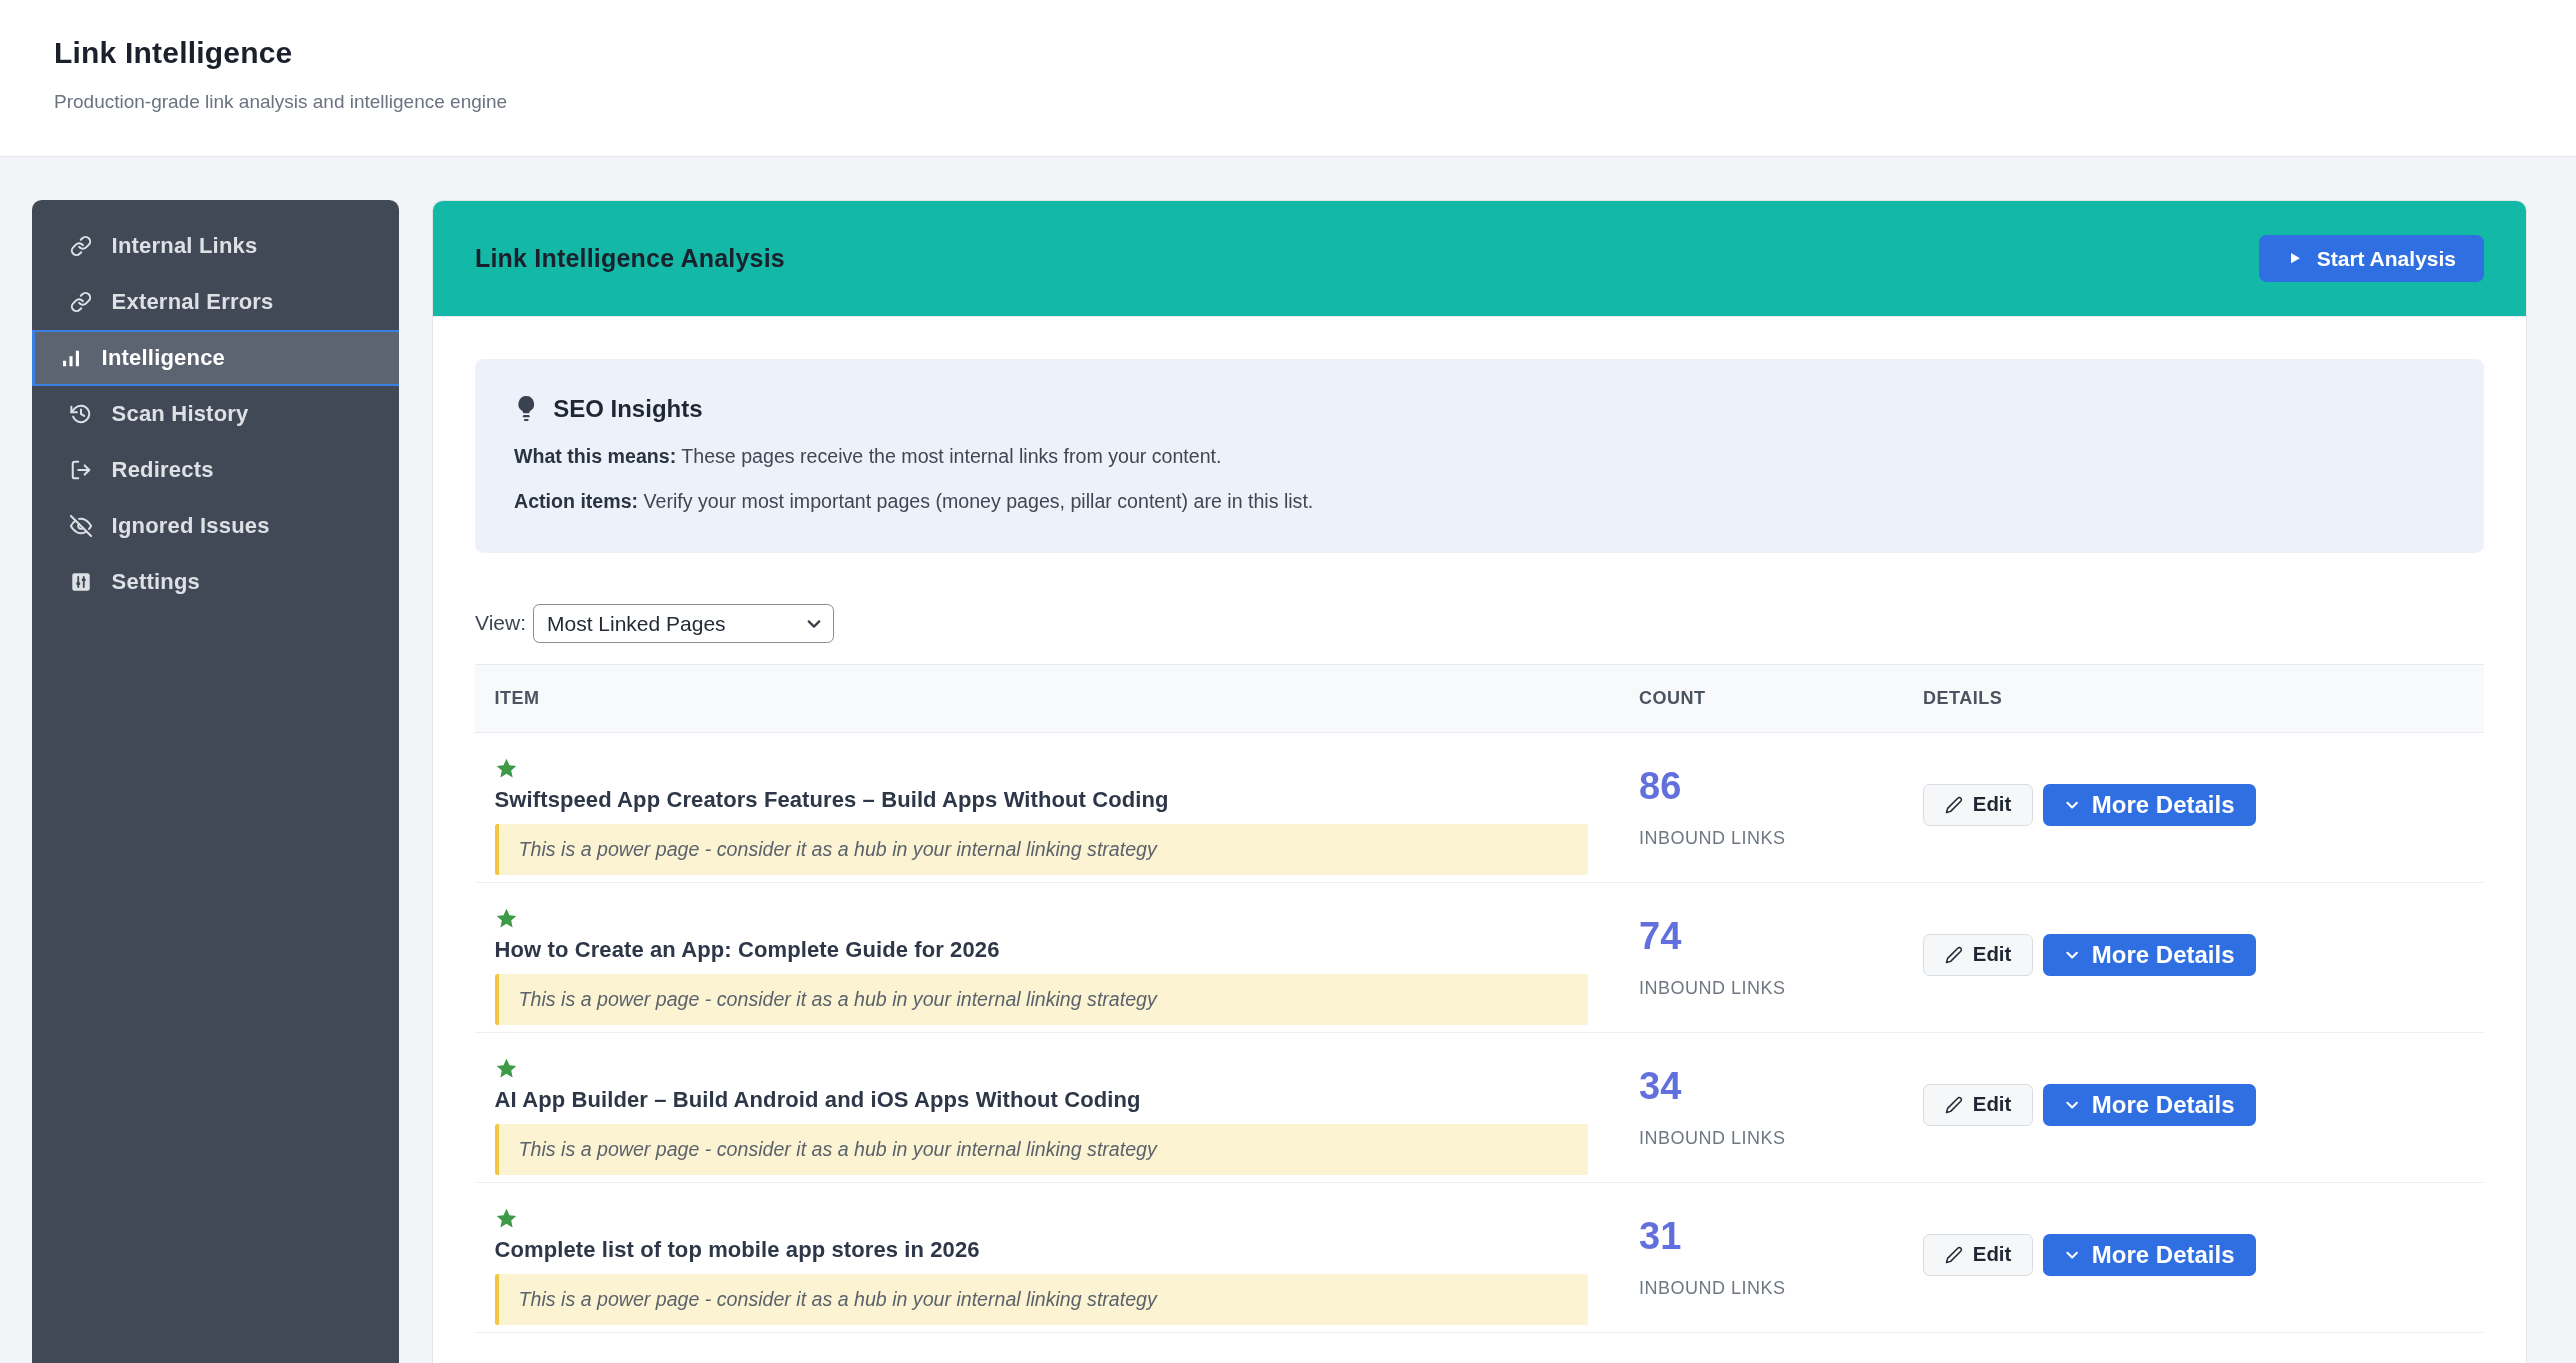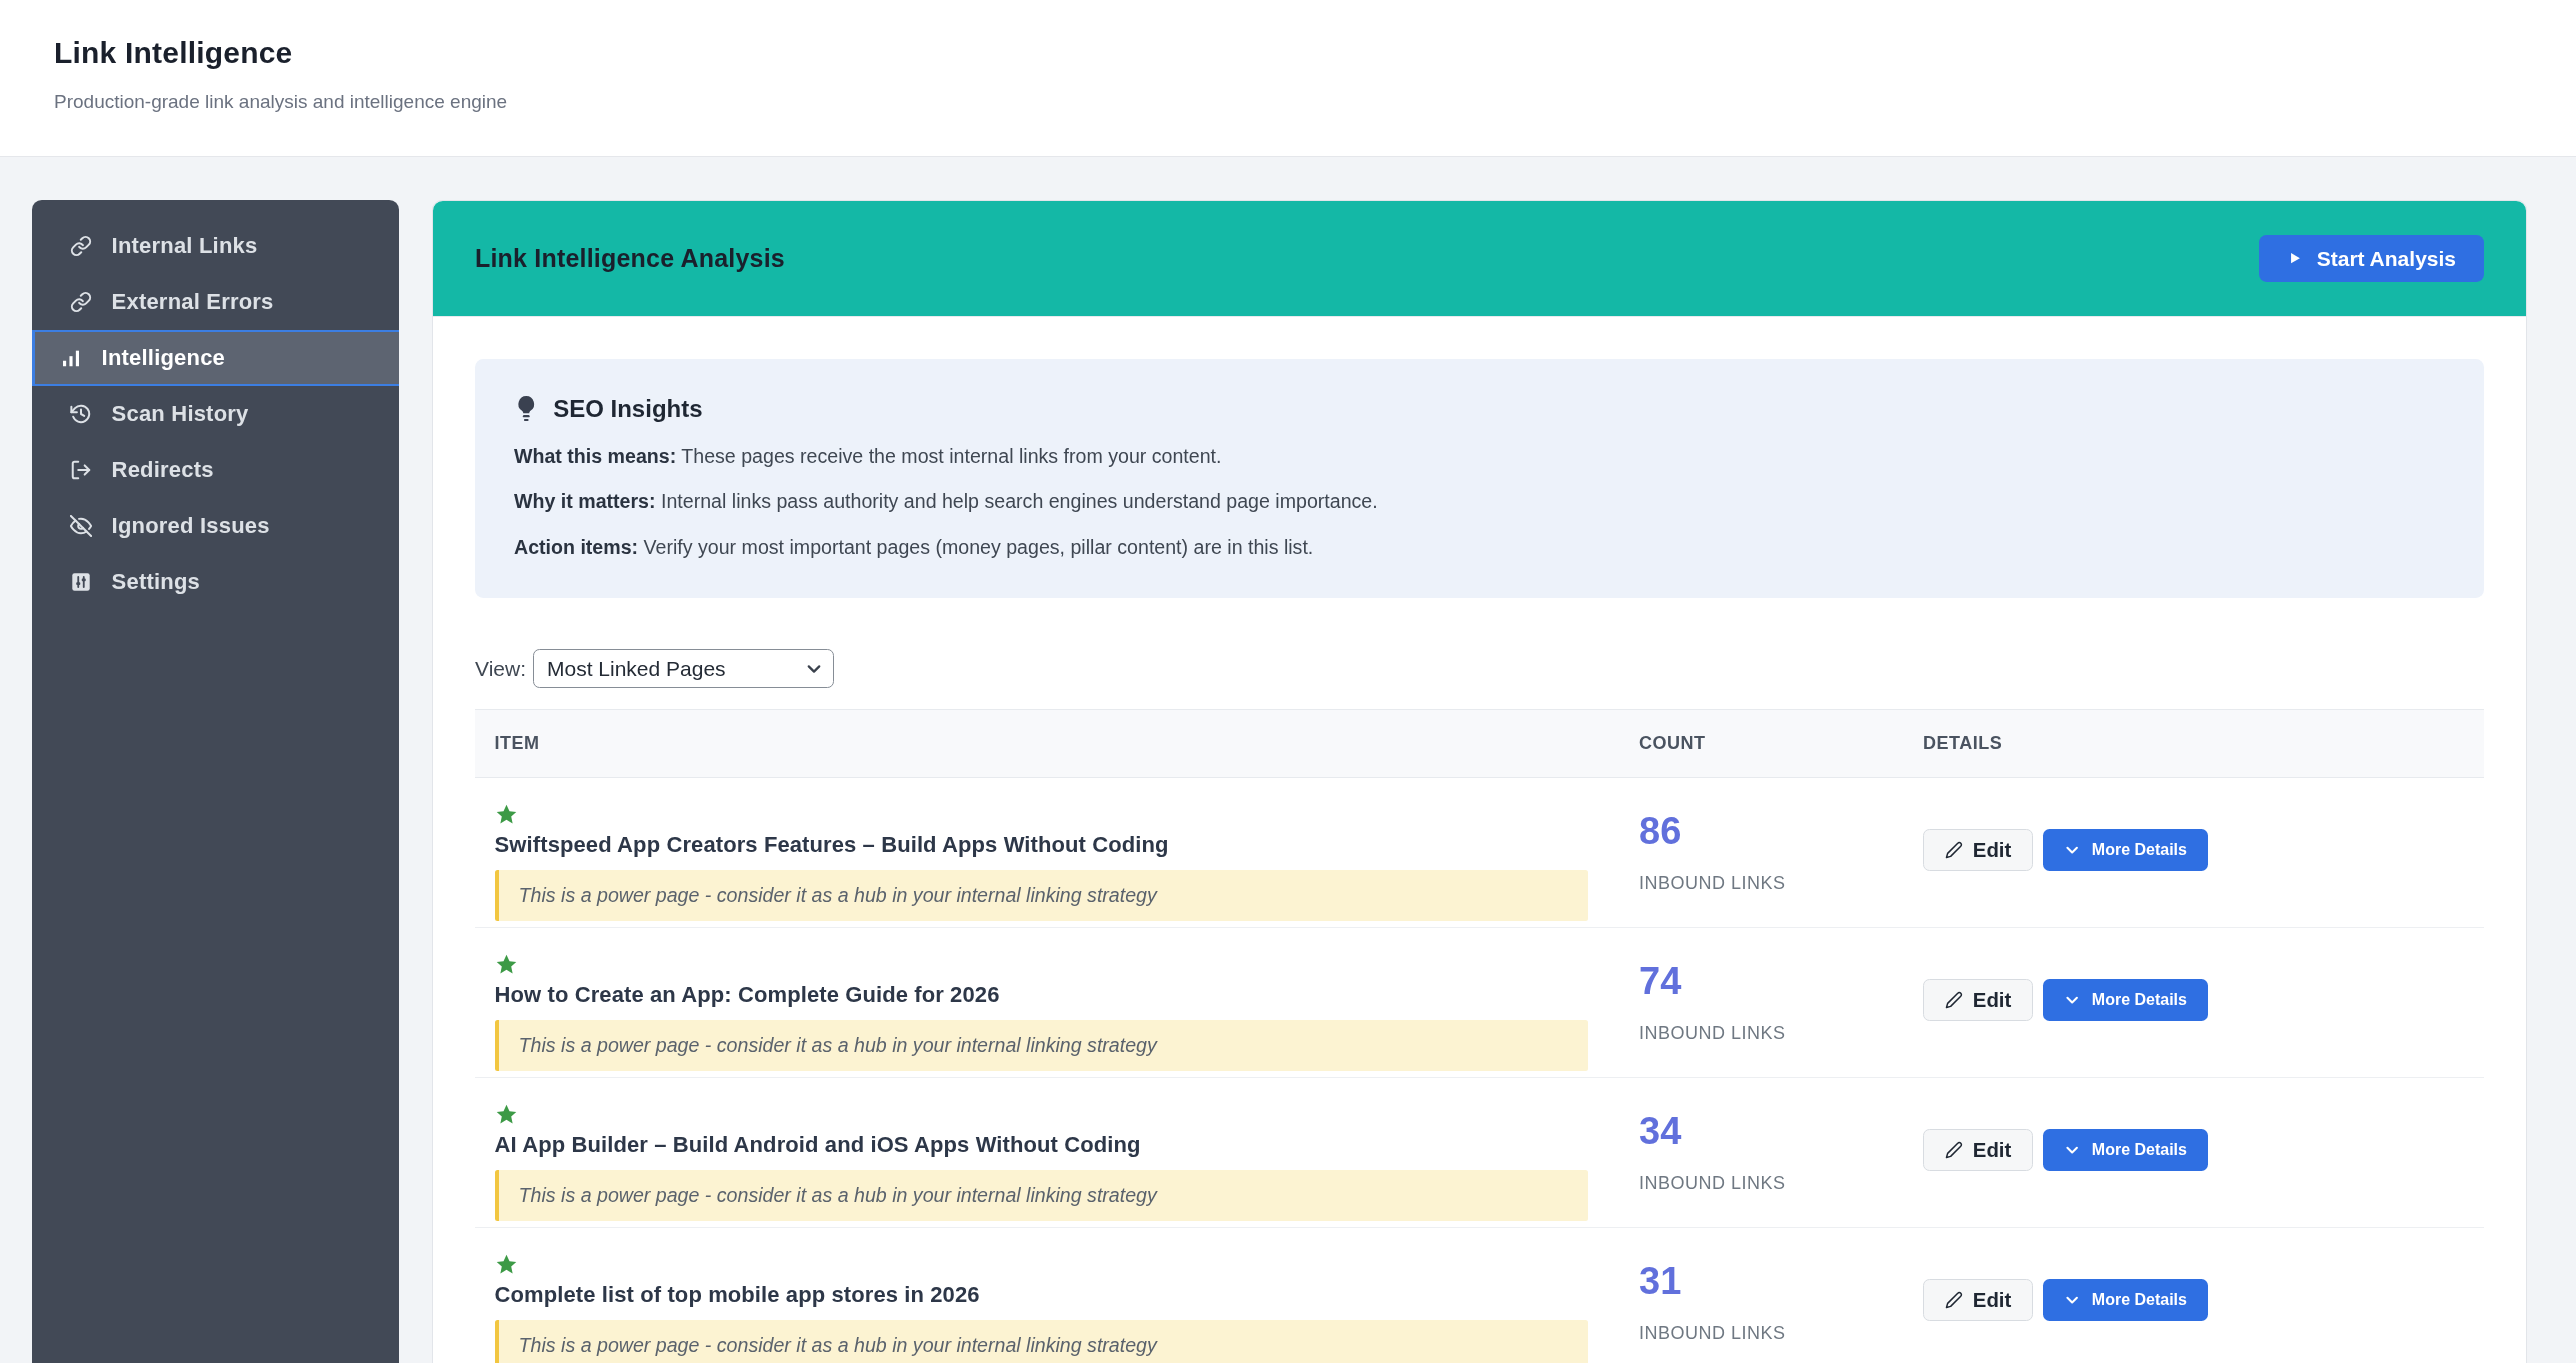"Why it matters: Internal links" div.insight-line { html: <div> <b>Why it matters:</b><span> Internal links pass authority and help search engines understand page importance.</span> </div> -> none }
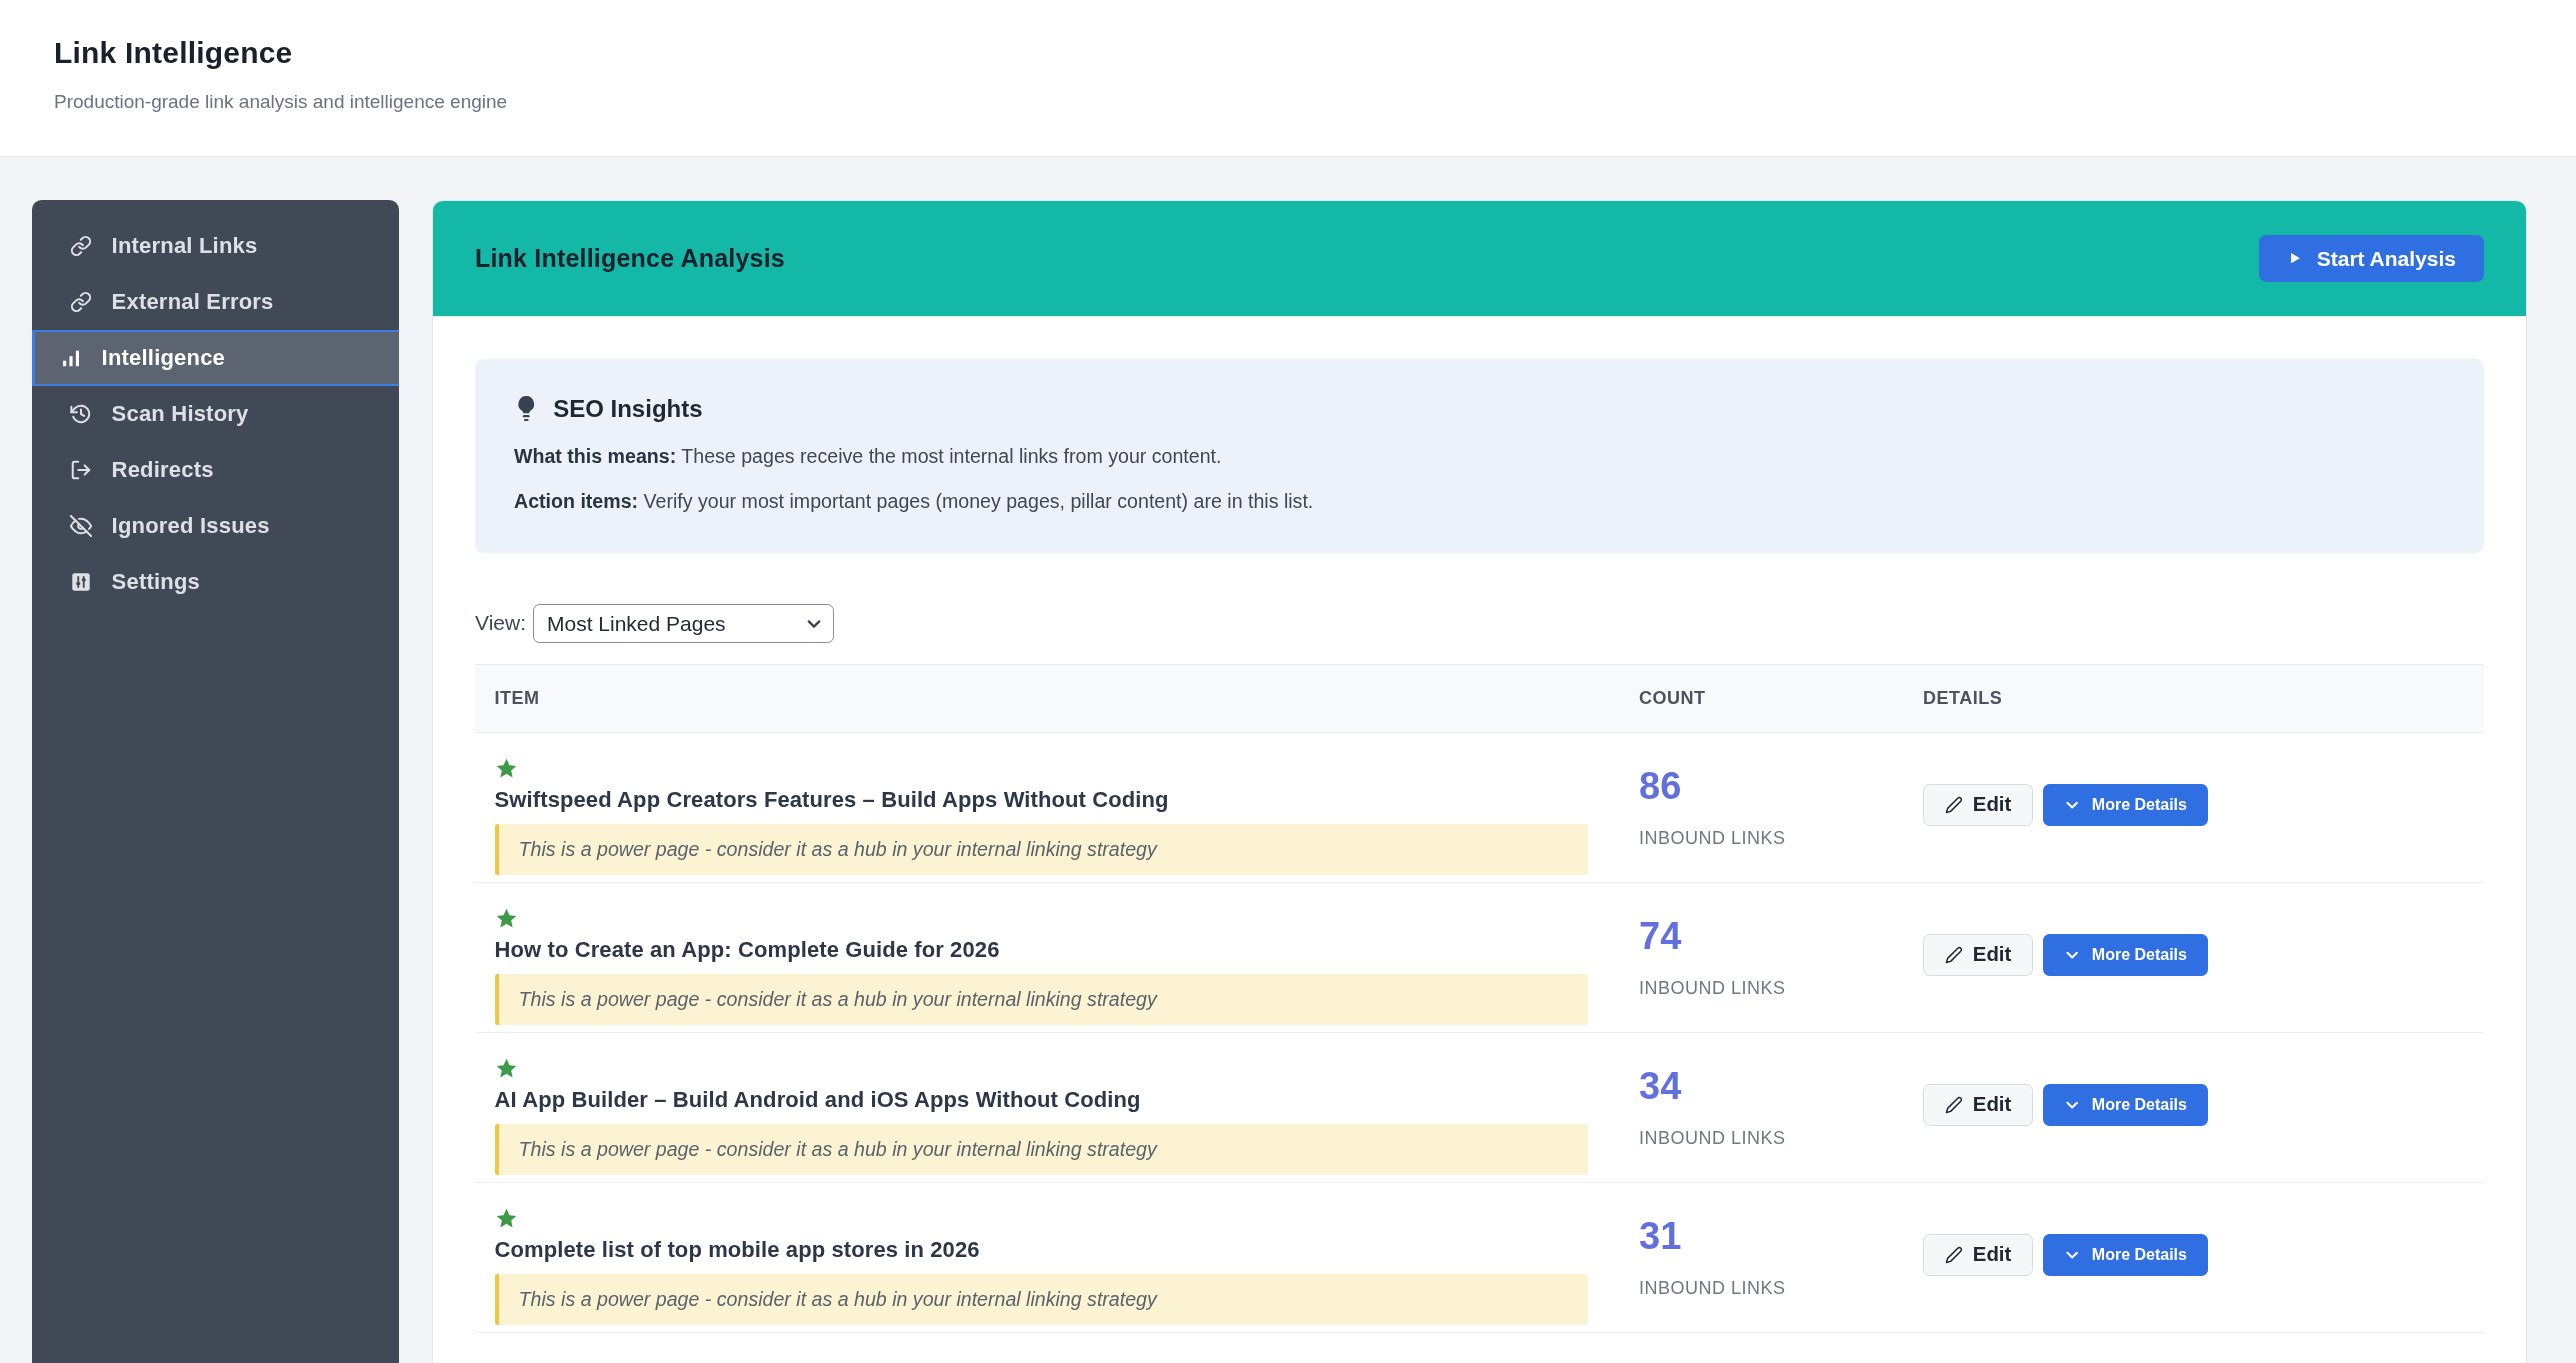"More Details" .btn-more { font-size: 16px -> 24px }
